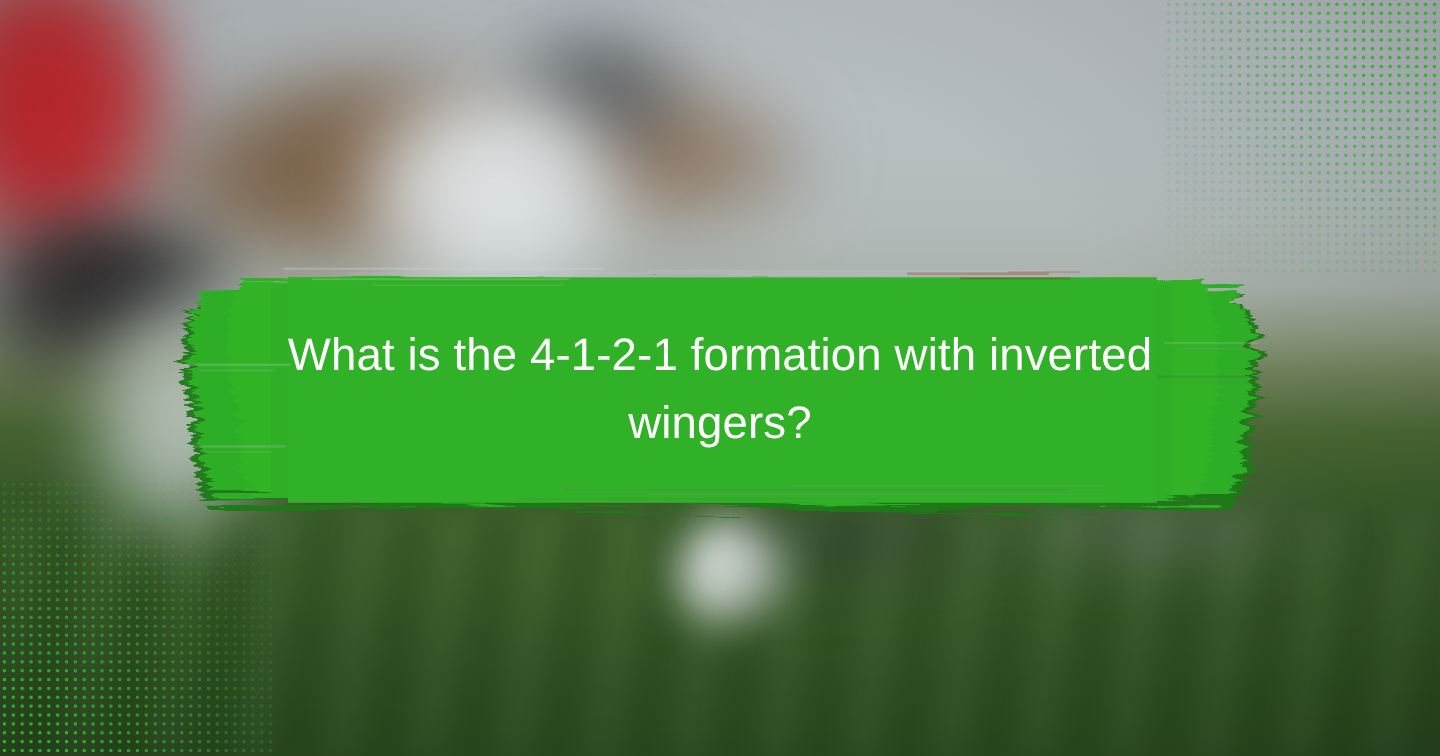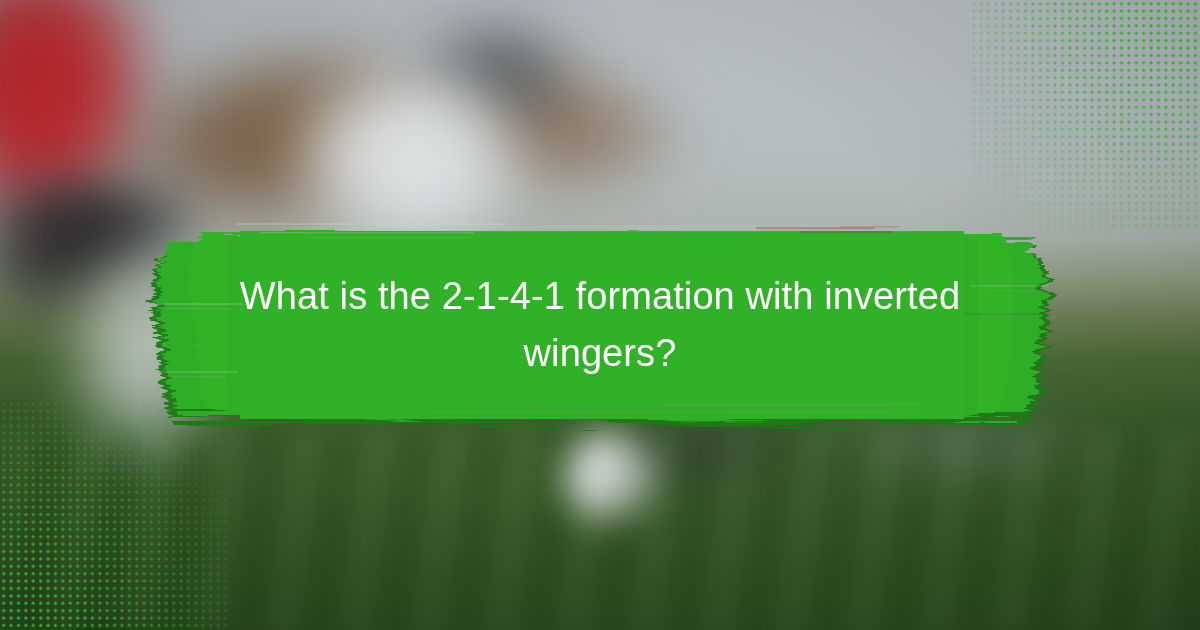"What is the 2-1-4-1 formation" div { text: 2-1-4-1 -> 4-1-2-1 }
